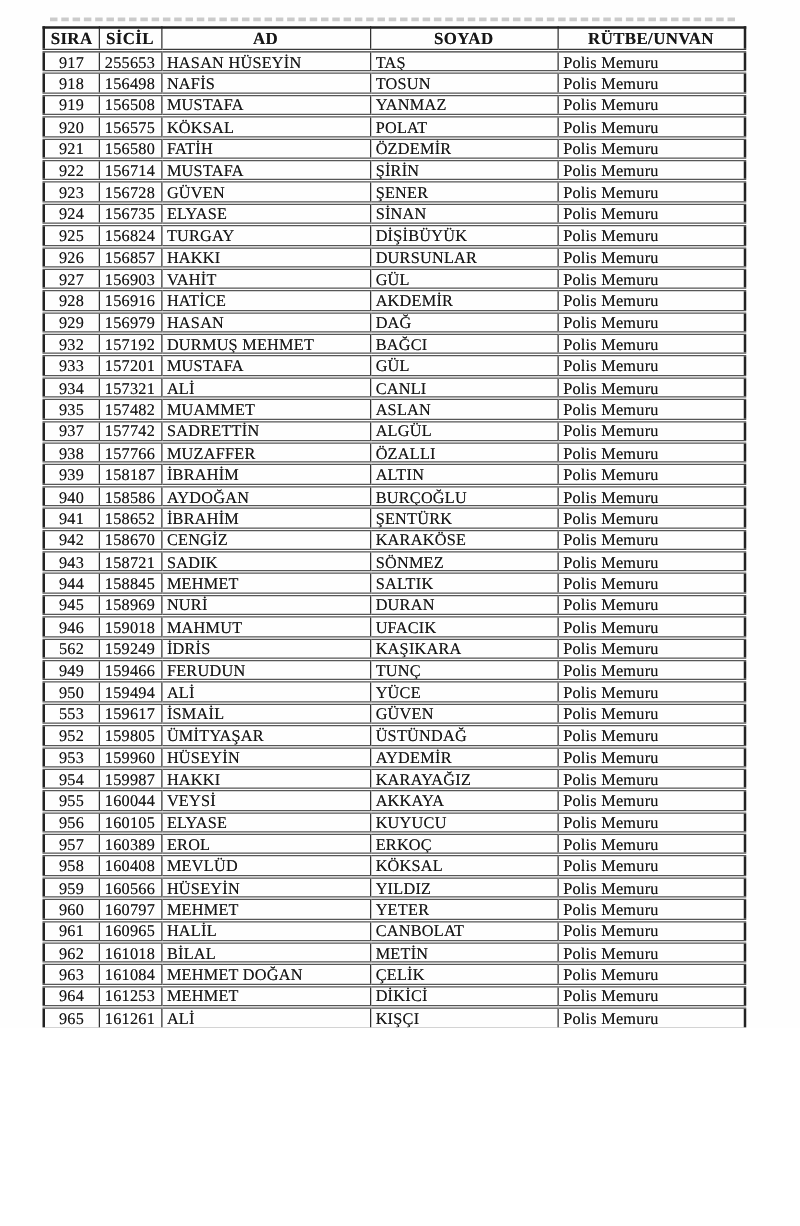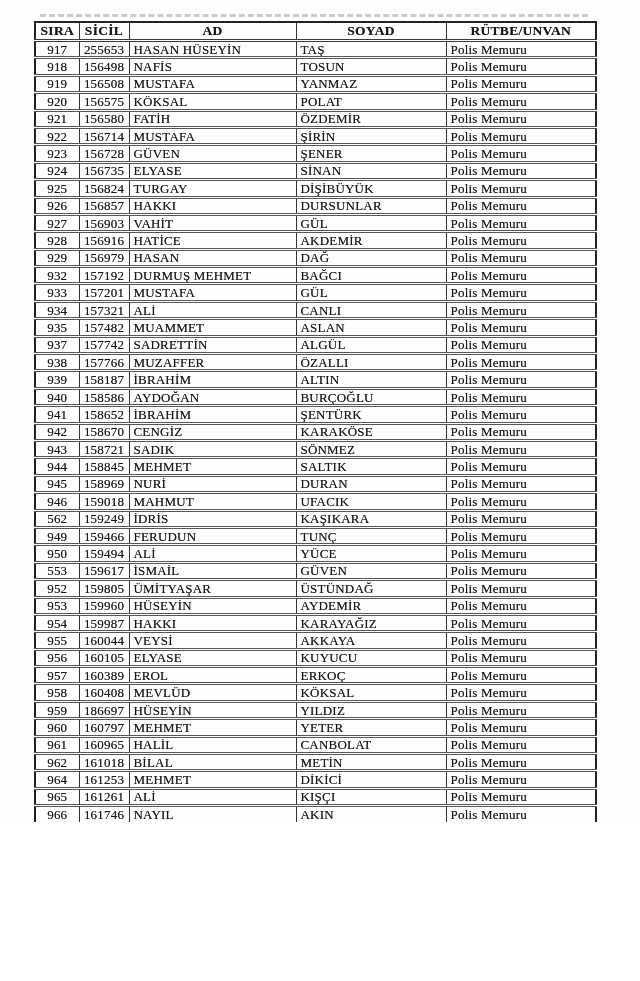"186697" td.c1 { text: 186697 -> 160566 }
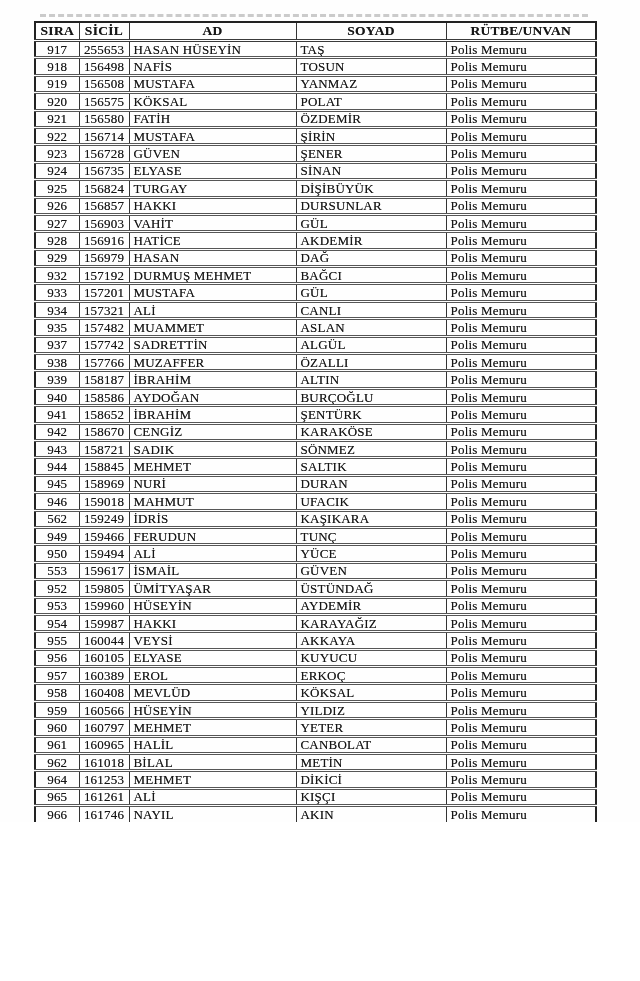"963" tr { html: none -> <tr> <td>963</td> <td>161084</td> <td>MEHMET DOĞAN</td> <td>ÇELİK</td> <td>Polis Memuru</td> </tr> }
